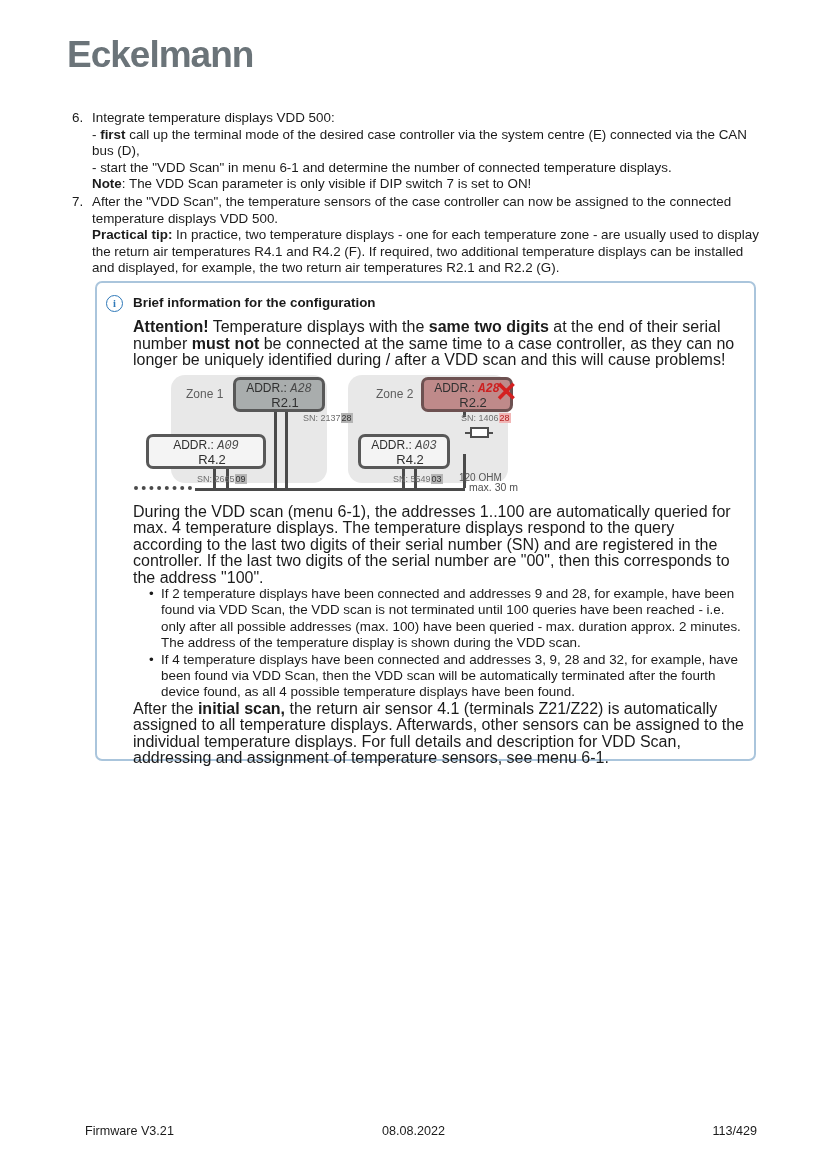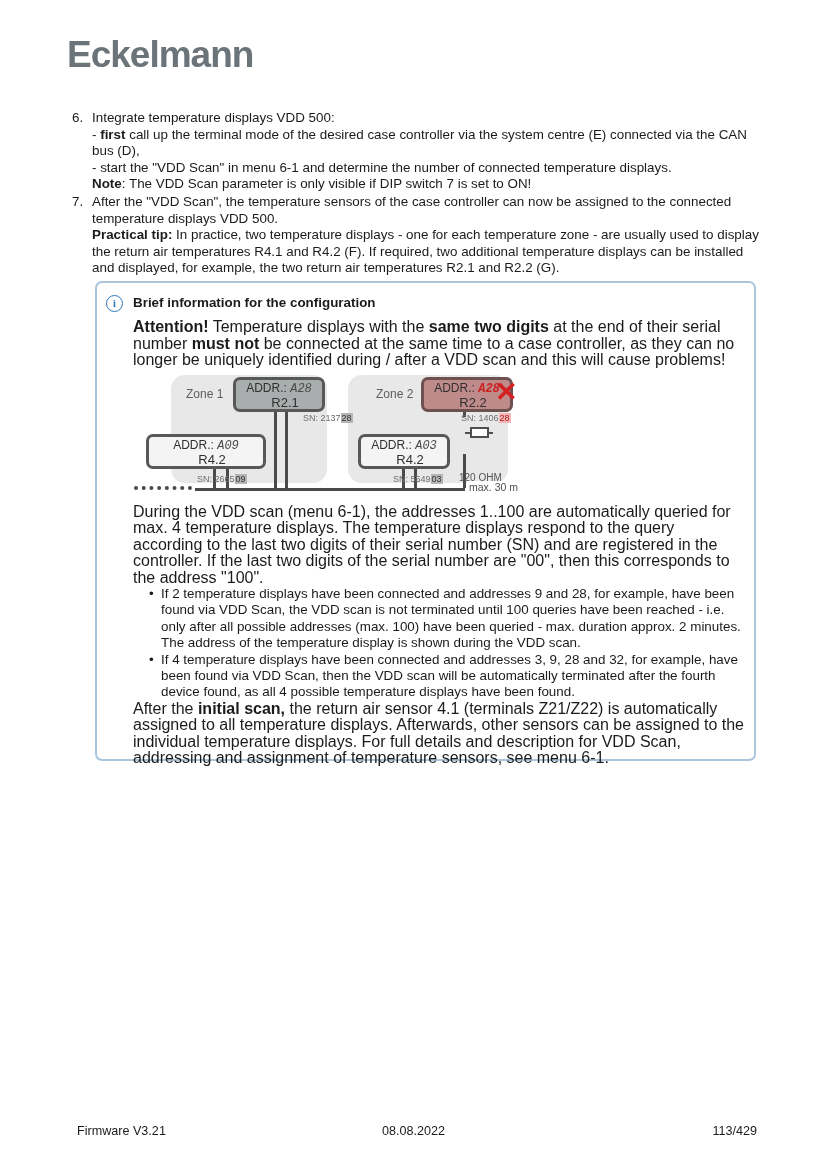"Firmware V3.21" .footer .f-left { left: 77px -> 85px }
